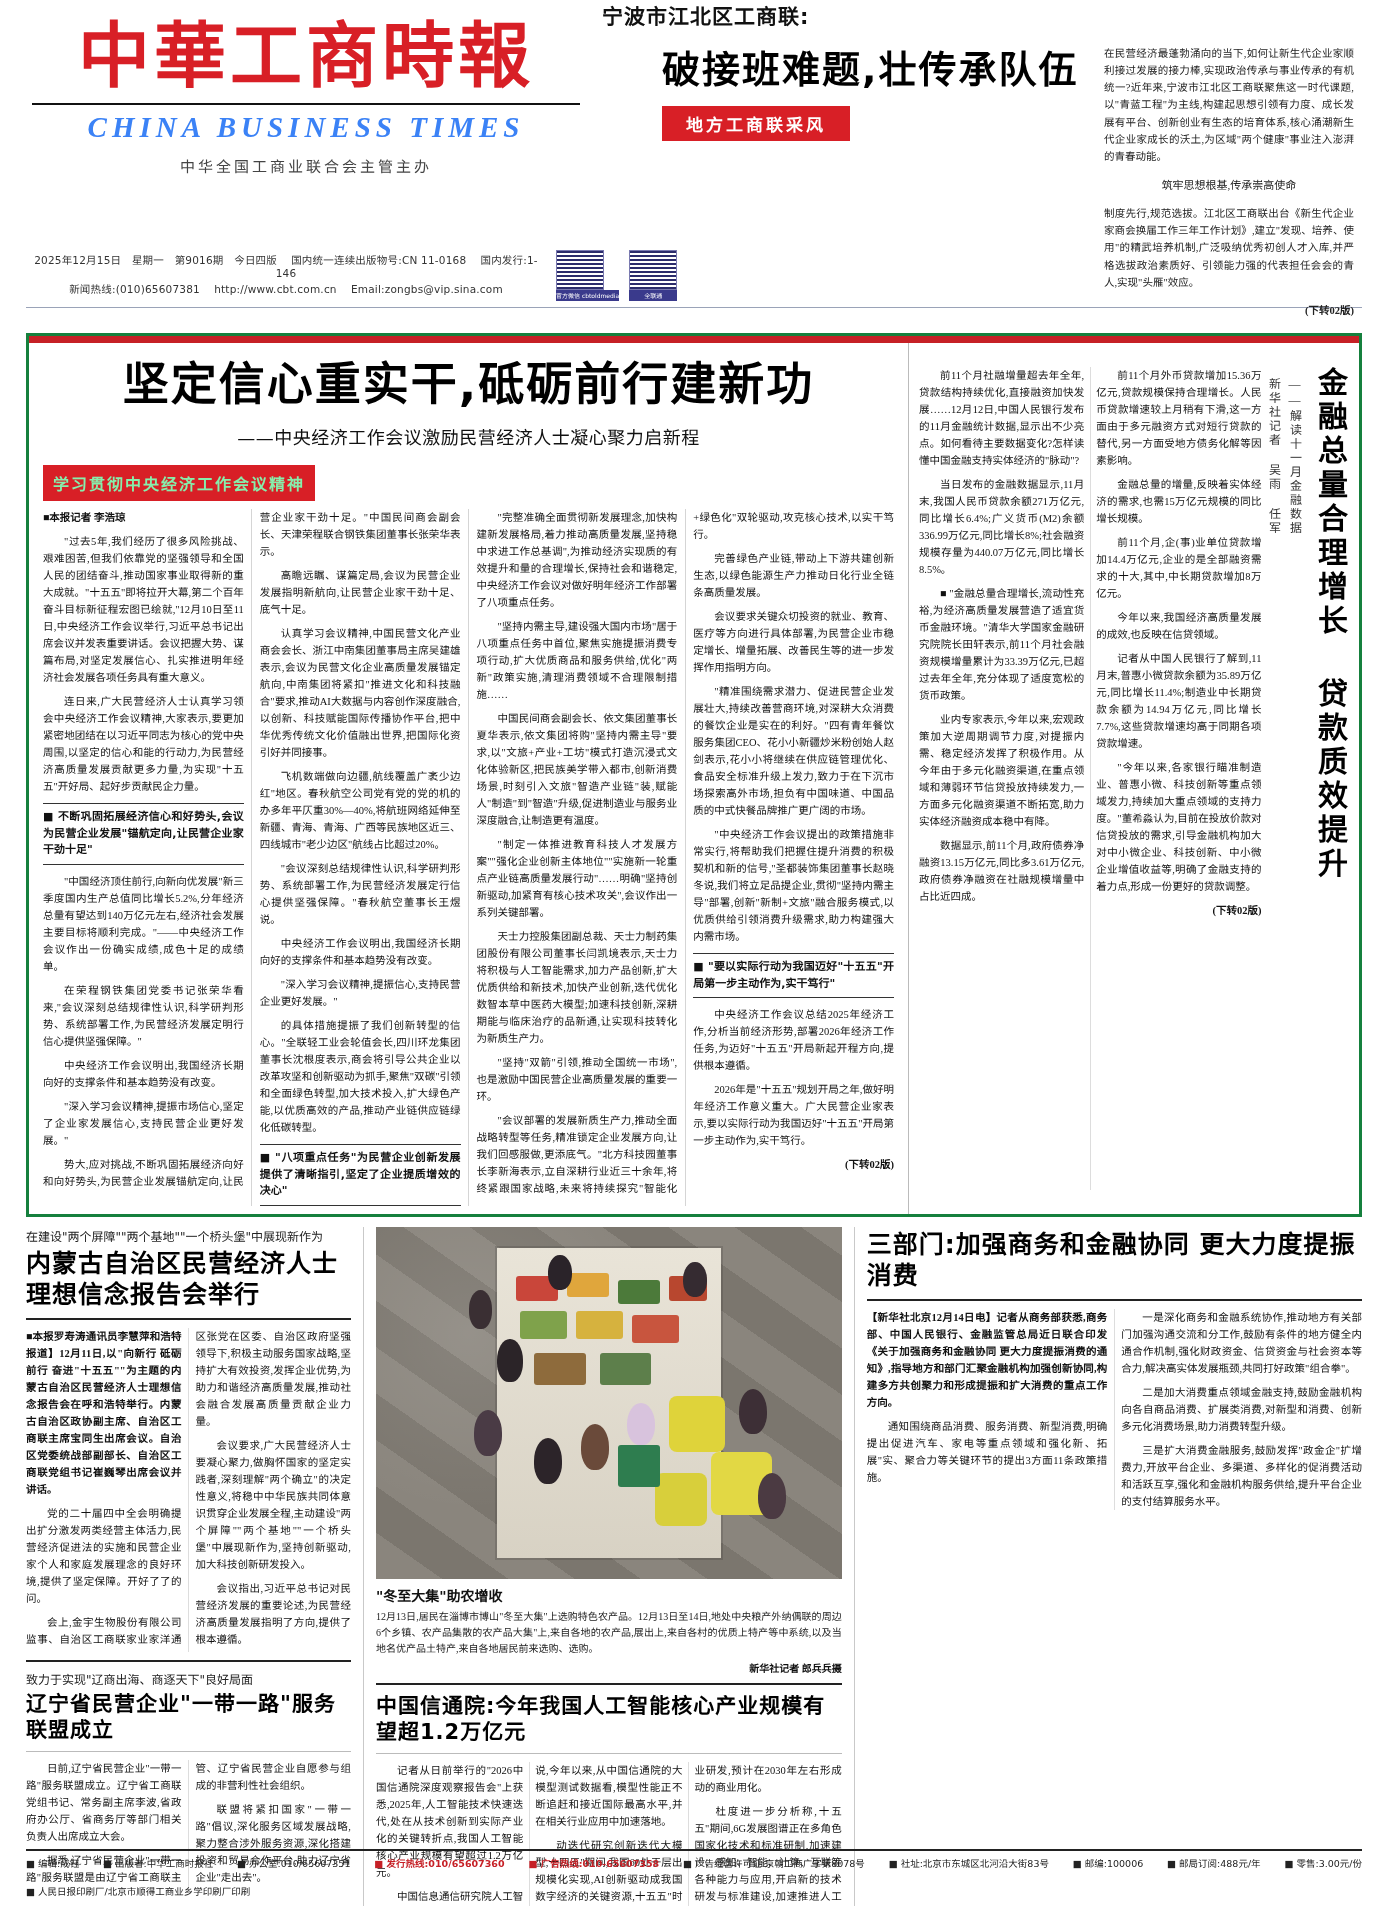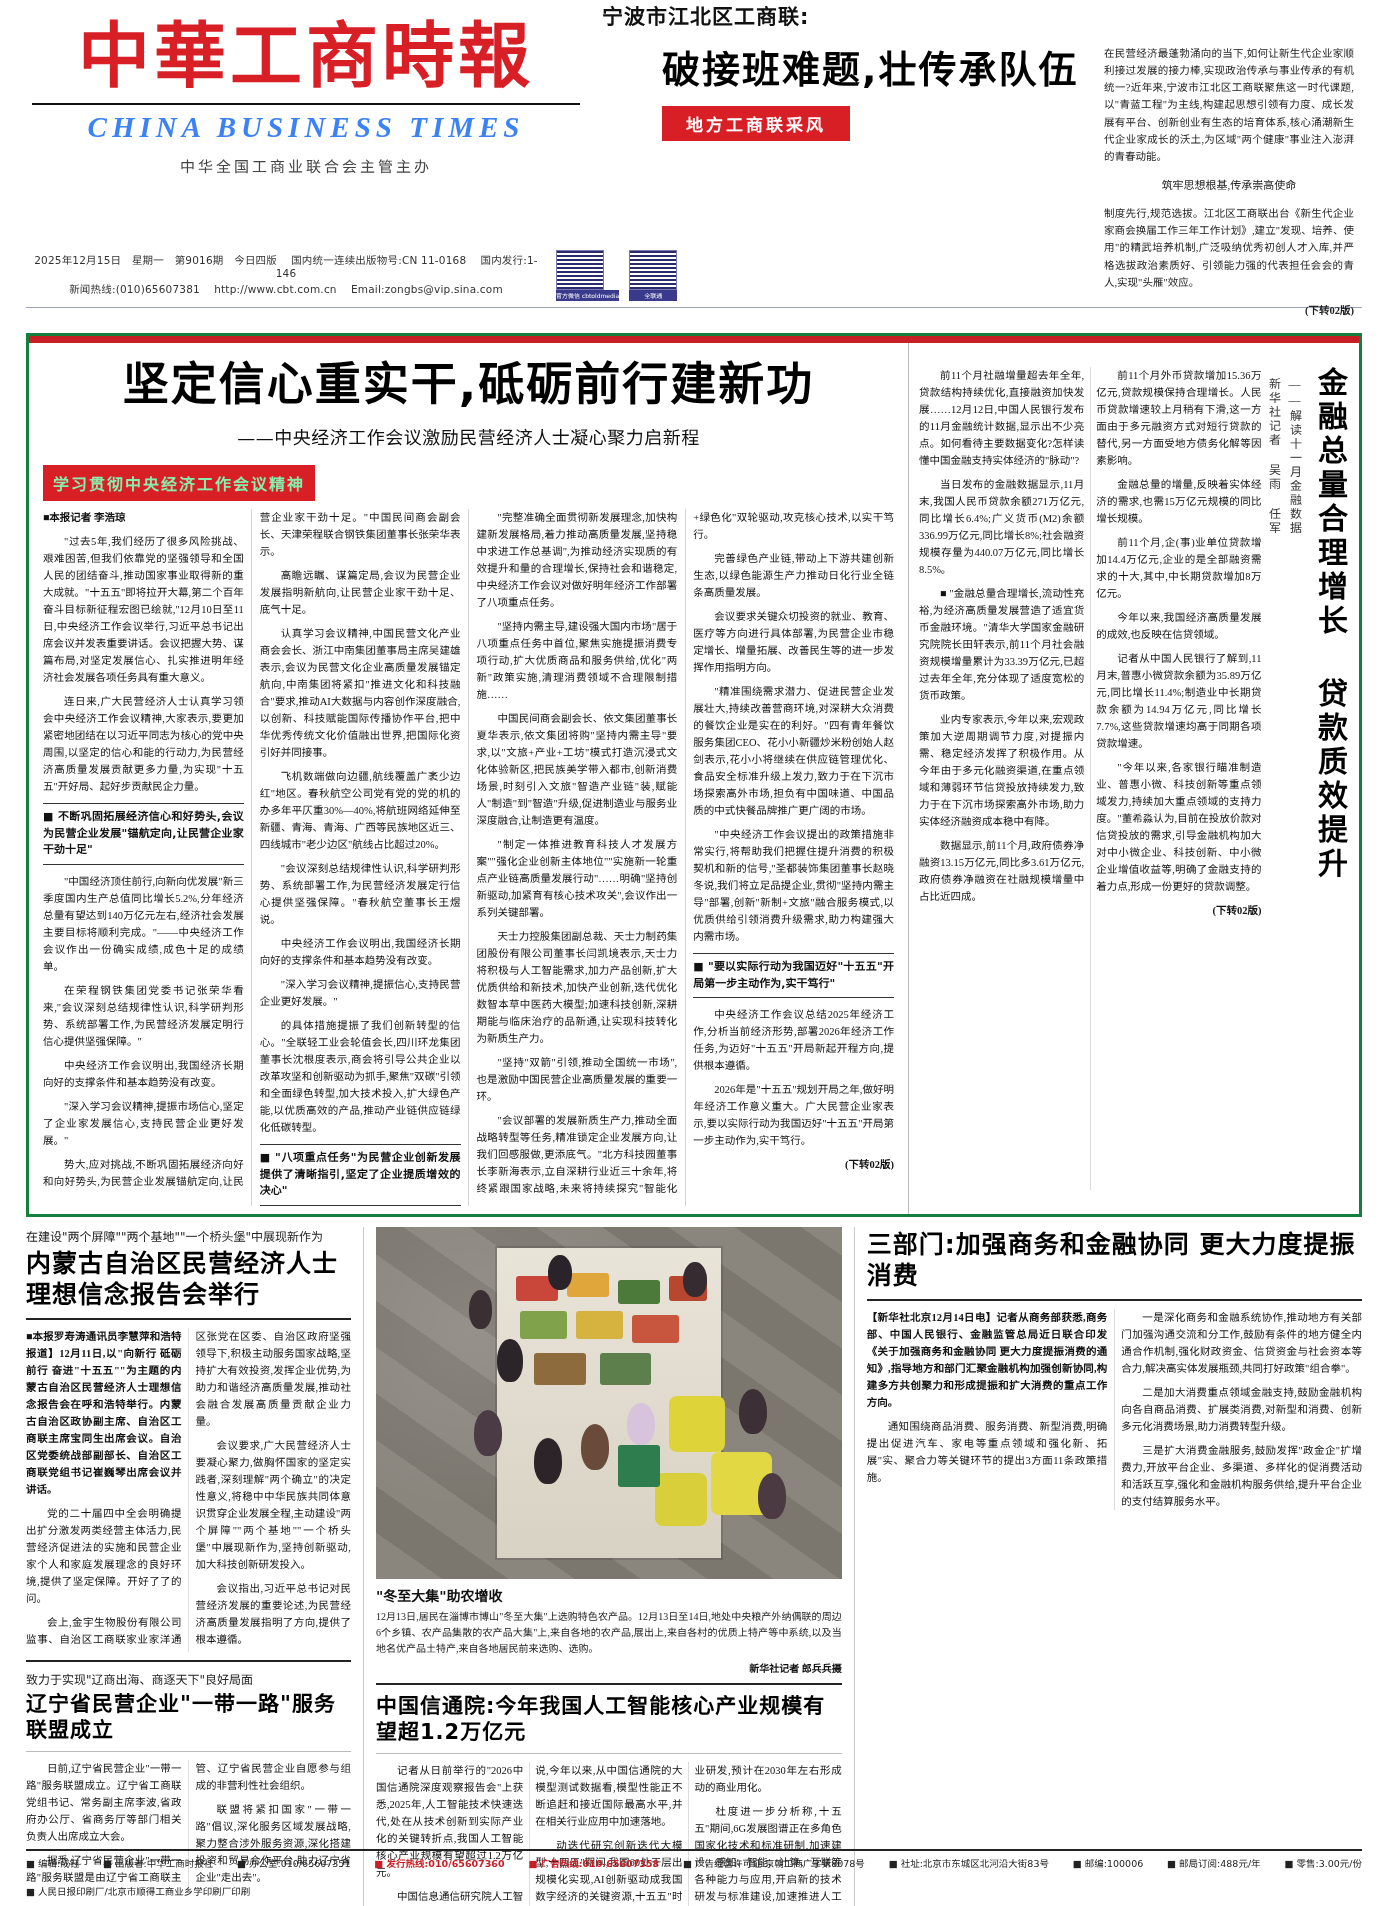"业内专家表示,今年以来,宏观政策加大逆周期调节力度,对提振内需、稳定经济发挥了积" p { text: ,致力于在下沉市场探索高外市场 -> ,一方面多元化融资渠道不断拓宽 }
